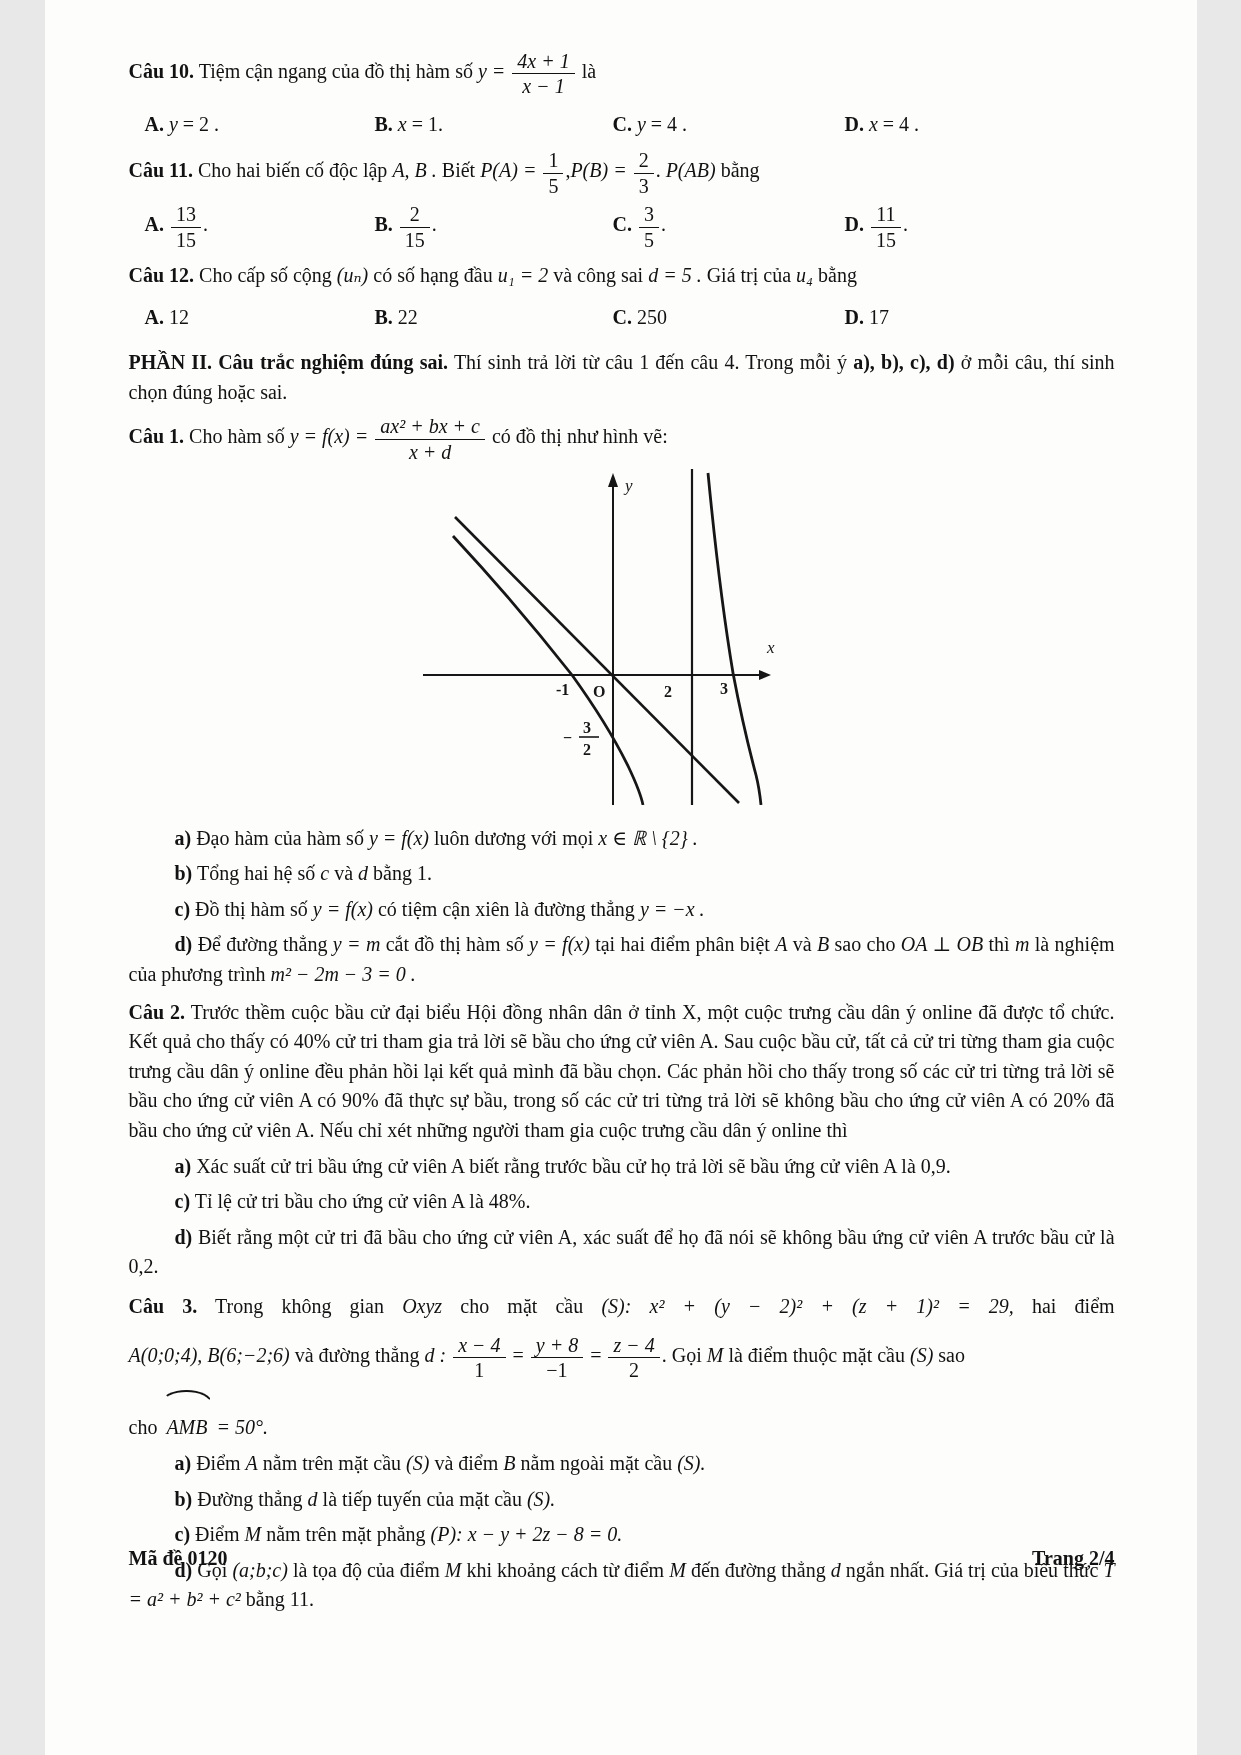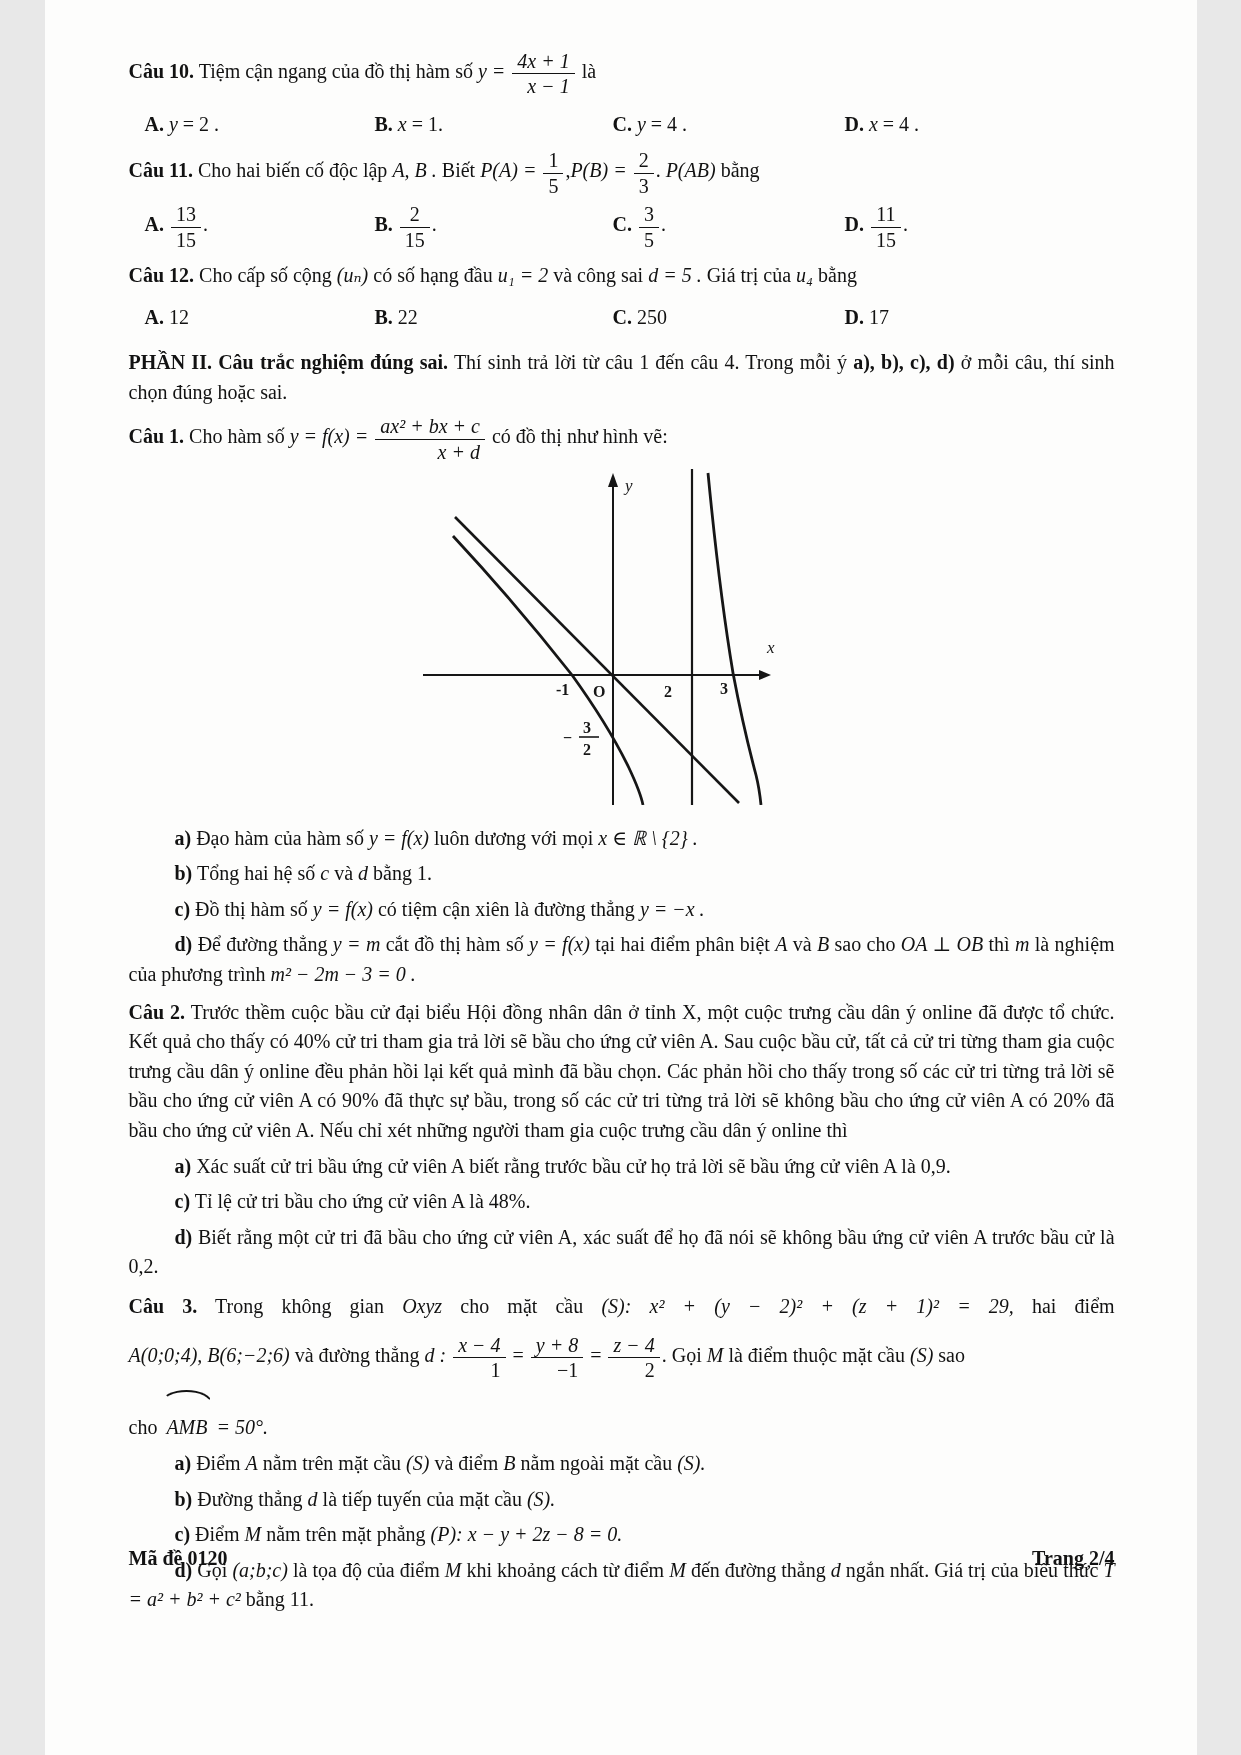"x − 1" .frac .fd { text-align: right -> none }
